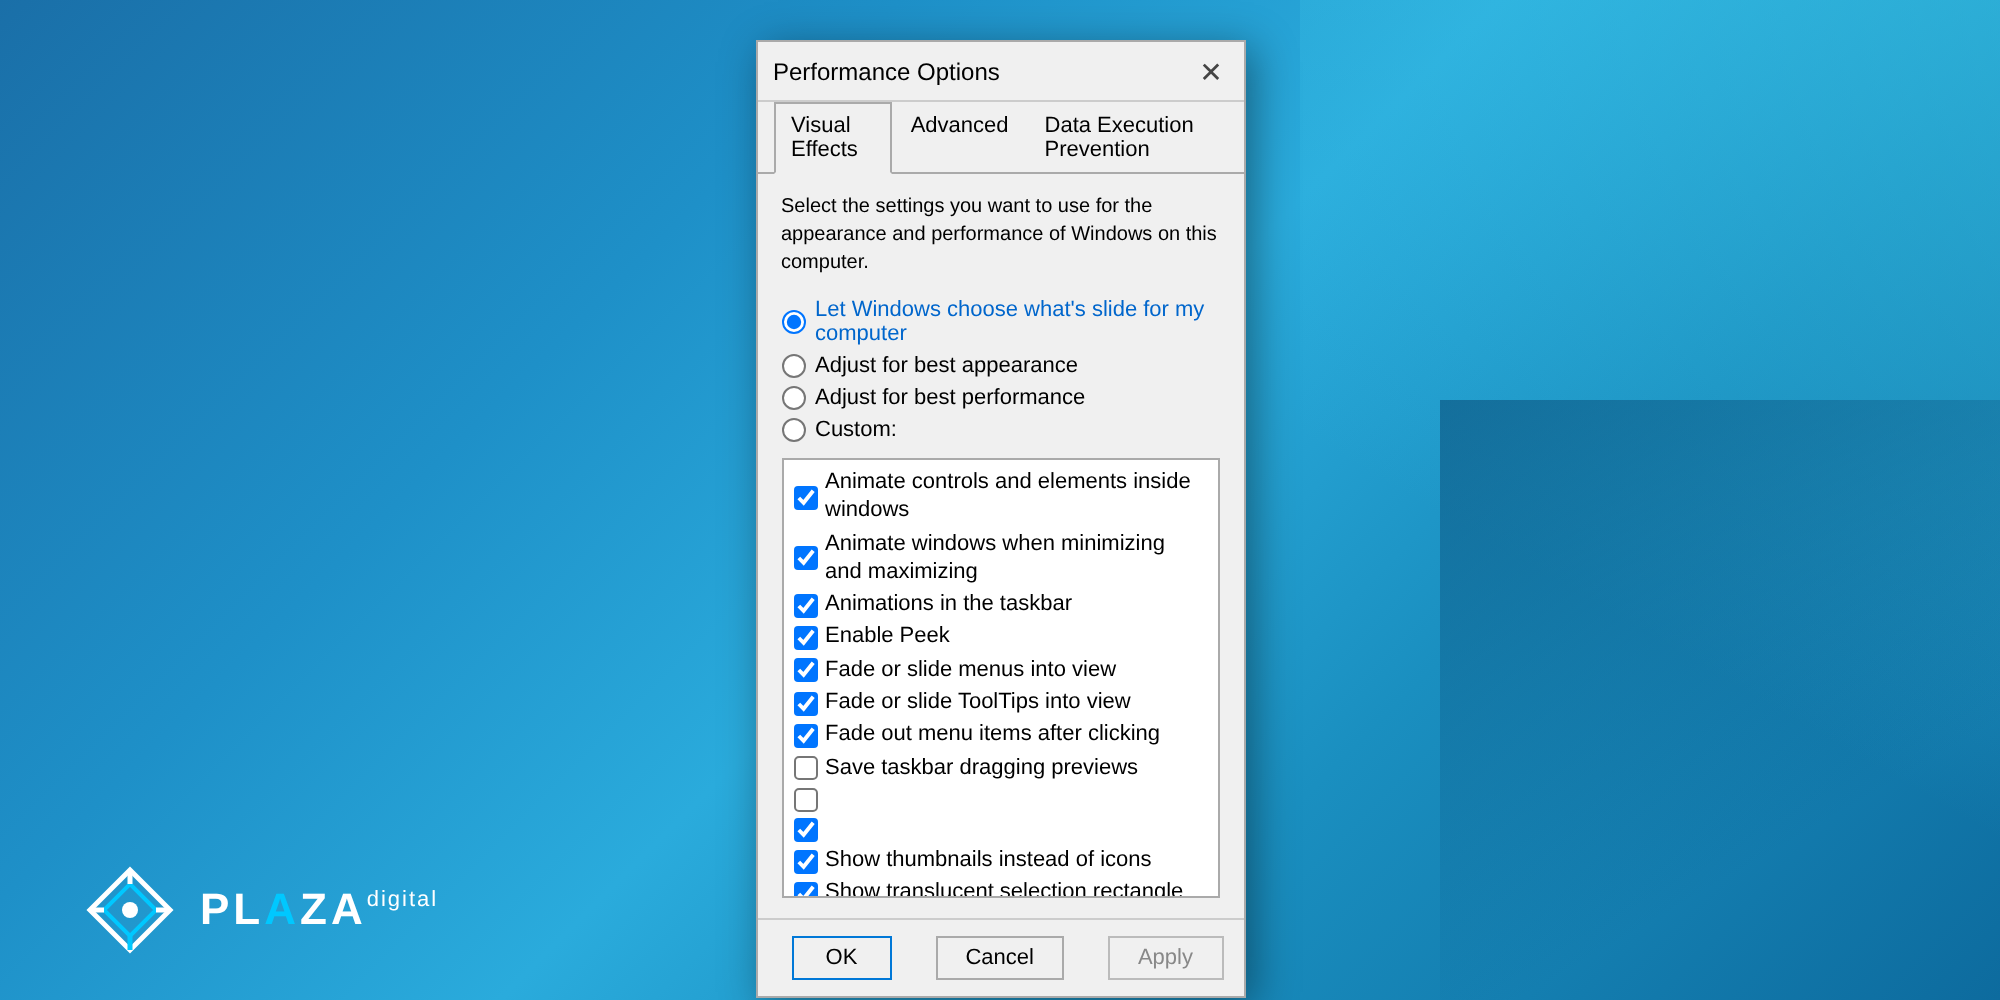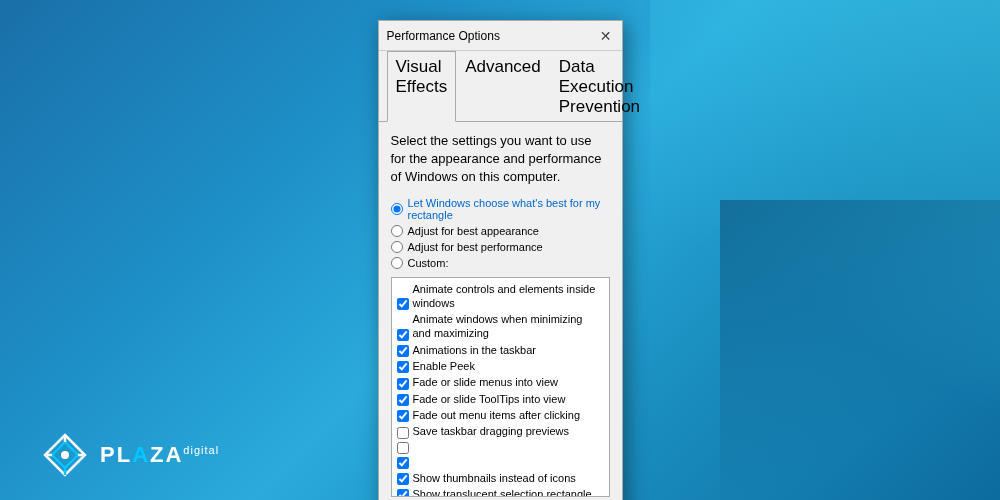"Visual Effects" .tab { font-size: 17px -> 11px }
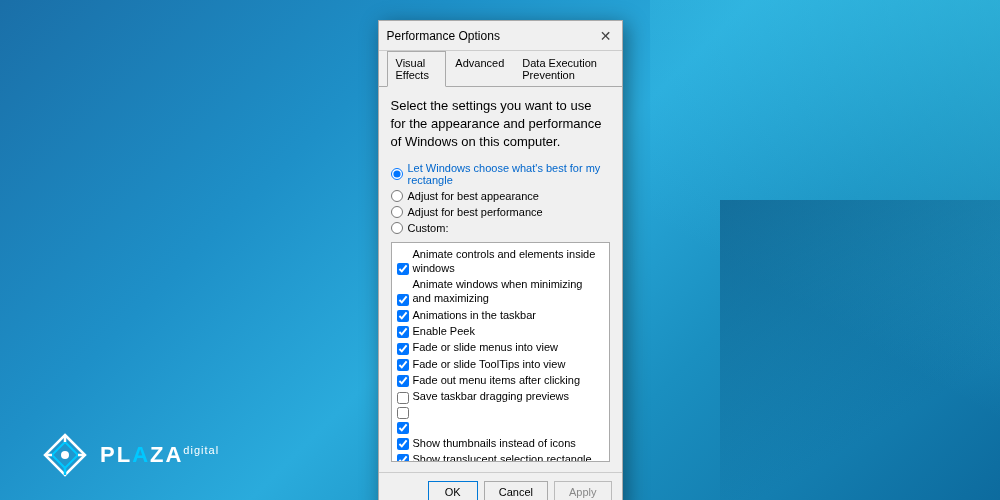"Select the settings you want" .description { font-size: 13px -> 10px }
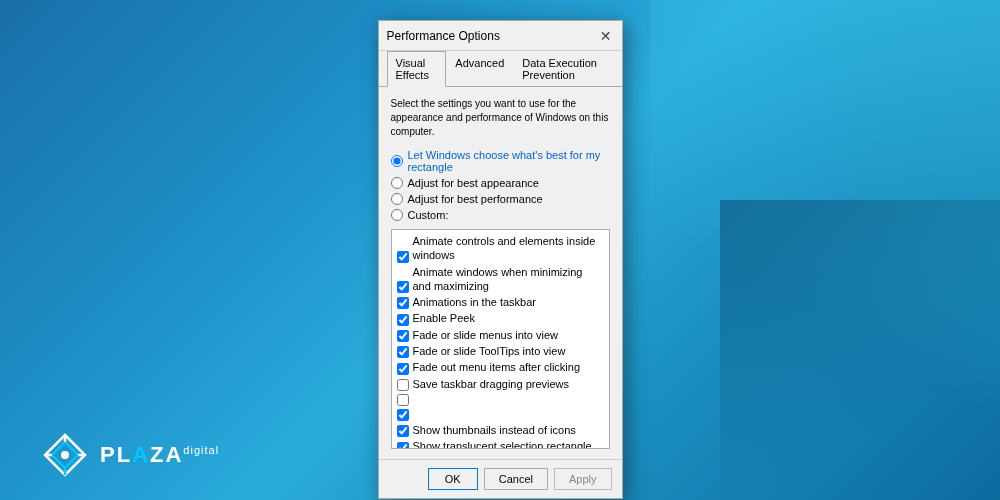"Let Windows choose what's best" span.radio-label-blue { text: best for my rectangle -> slide for my computer }
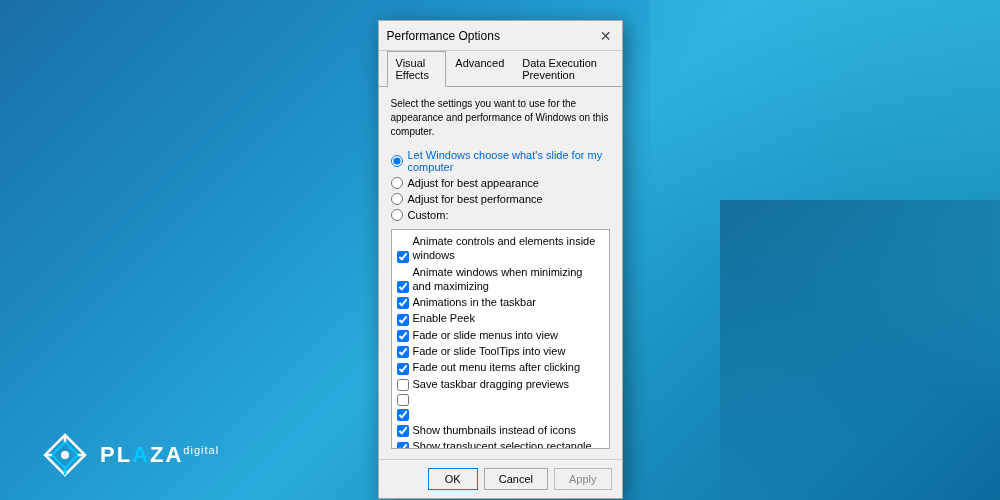"Animate controls and elements inside" .checkbox-item { align-items: flex-end -> center }
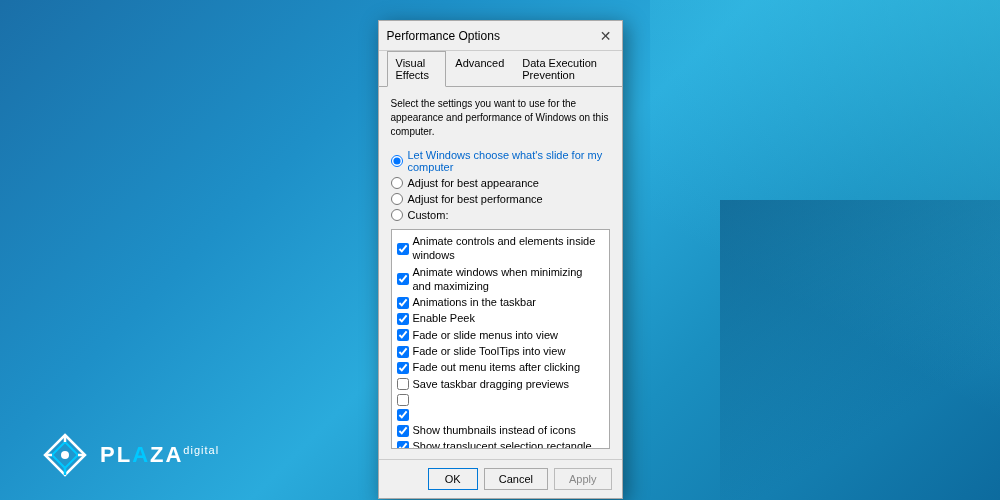"OK" .dialog-footer { gap: 6px -> 22px }
